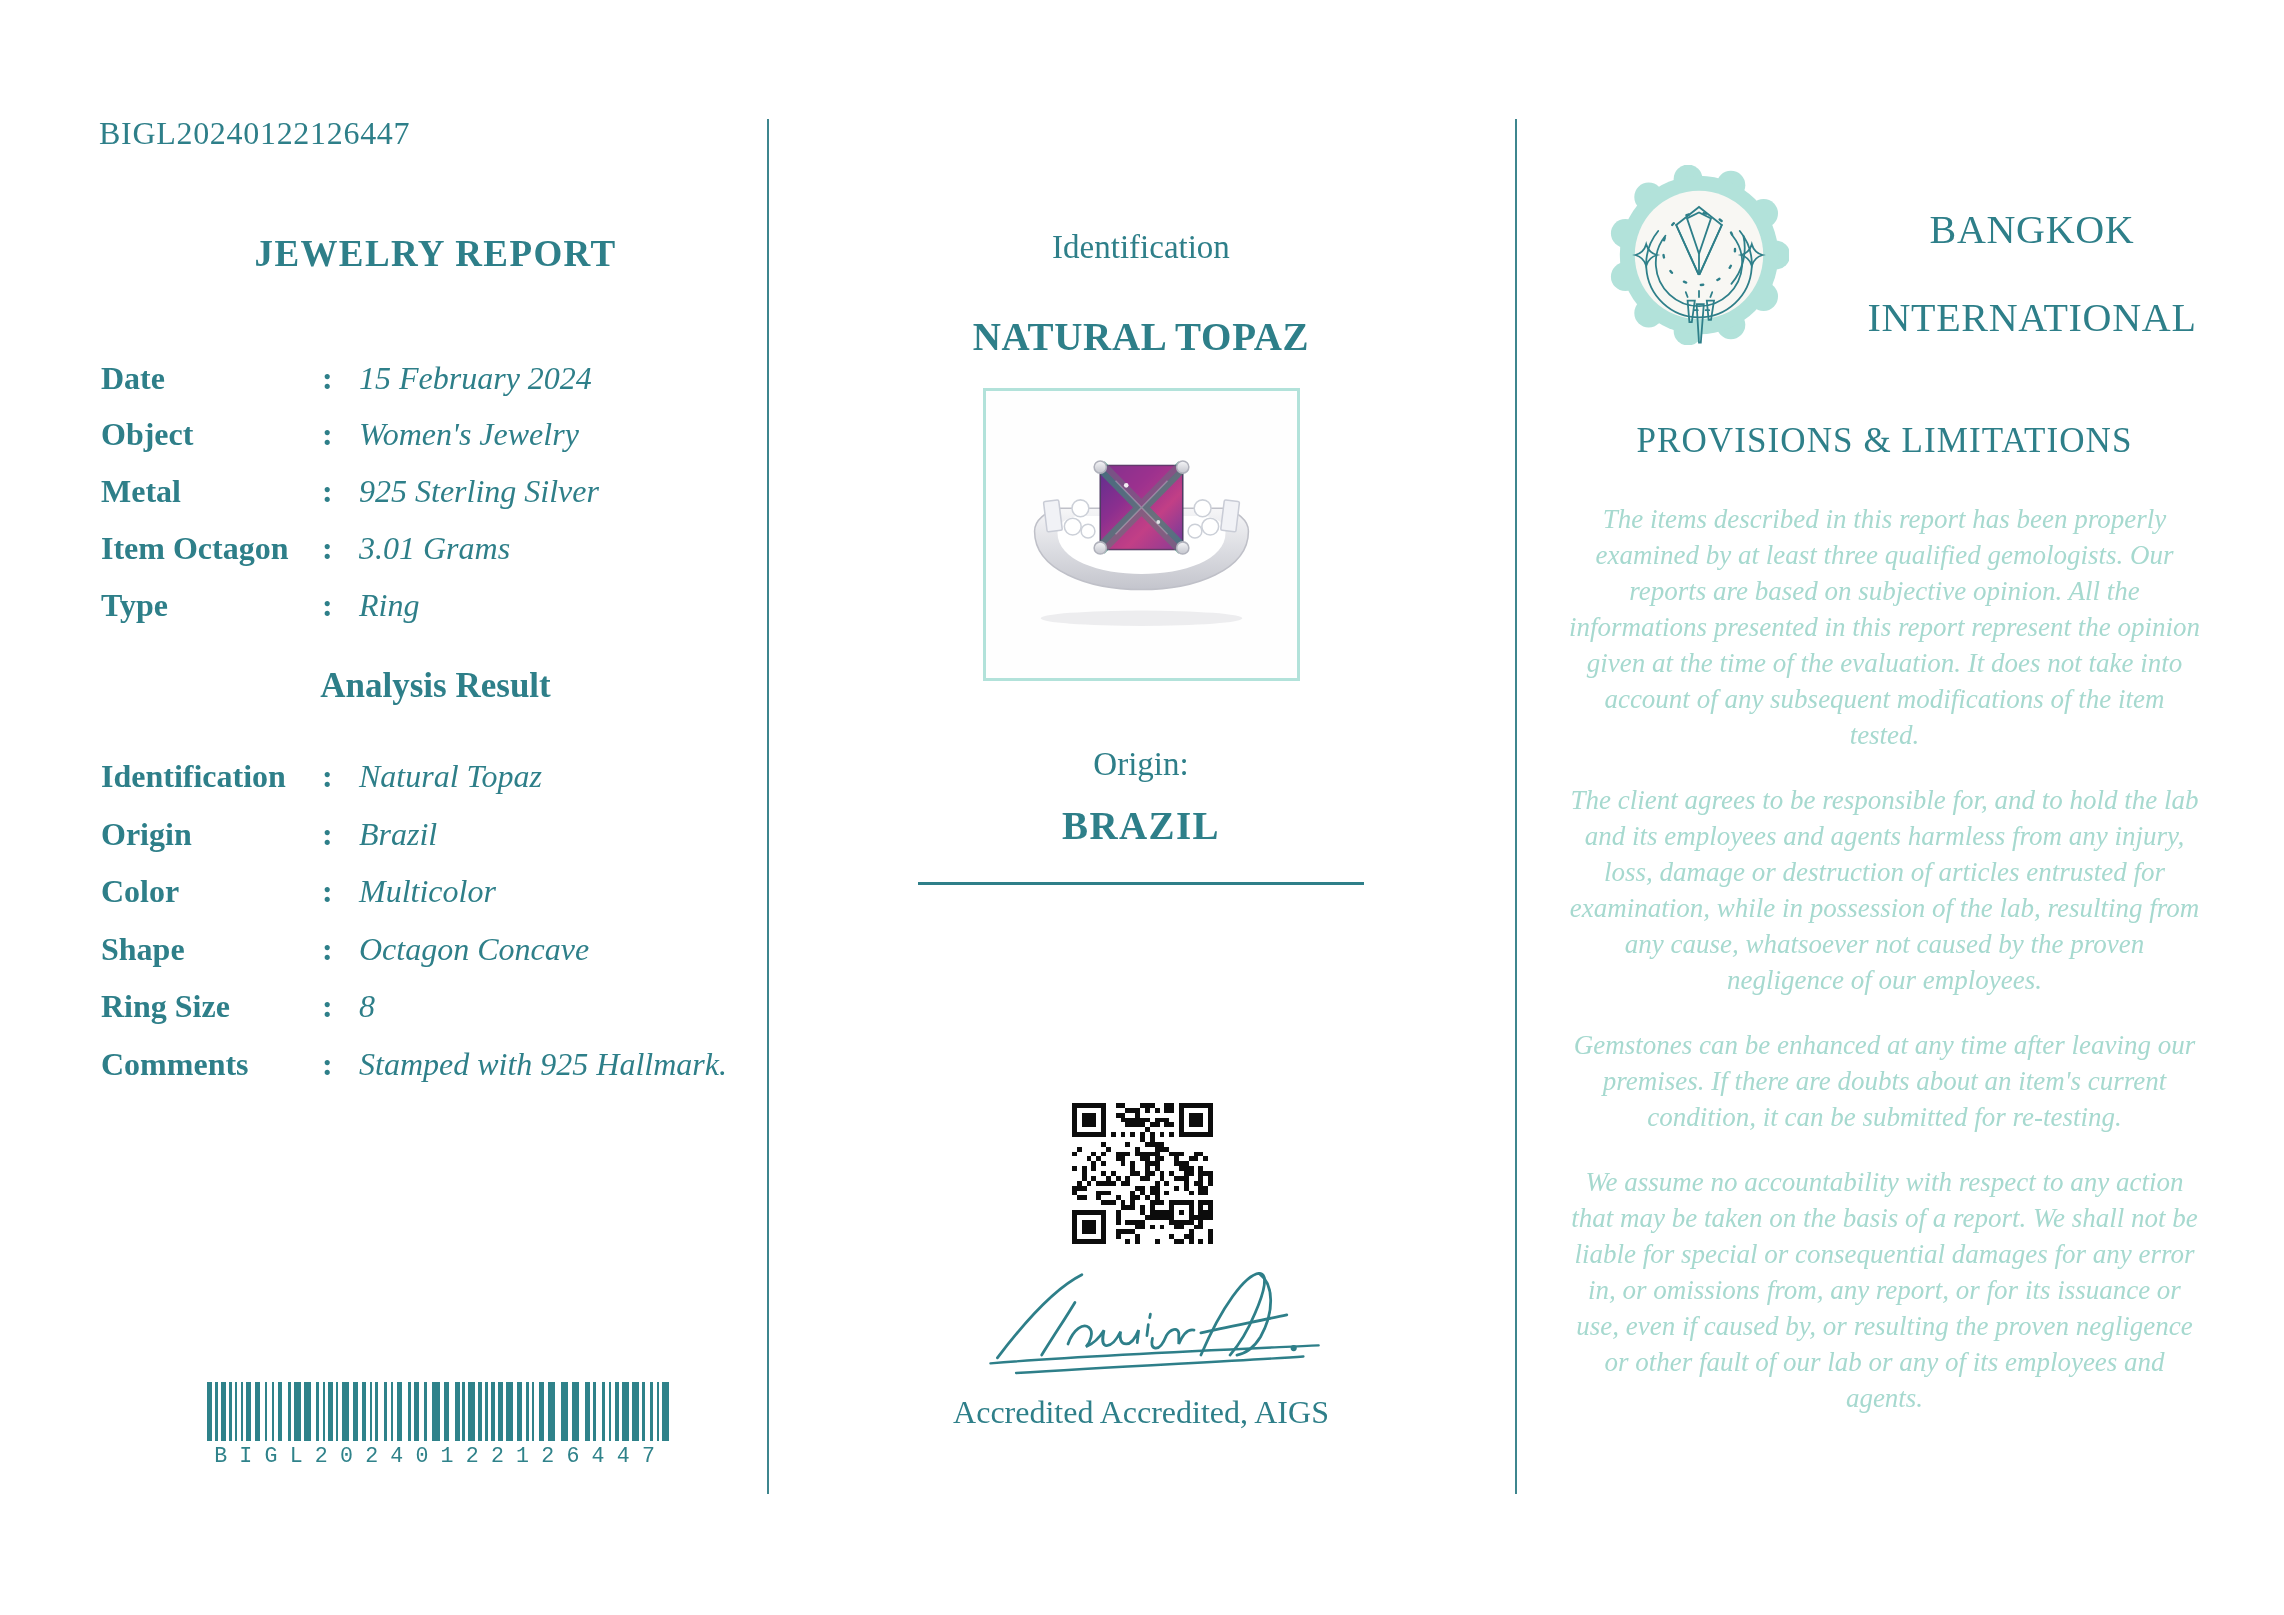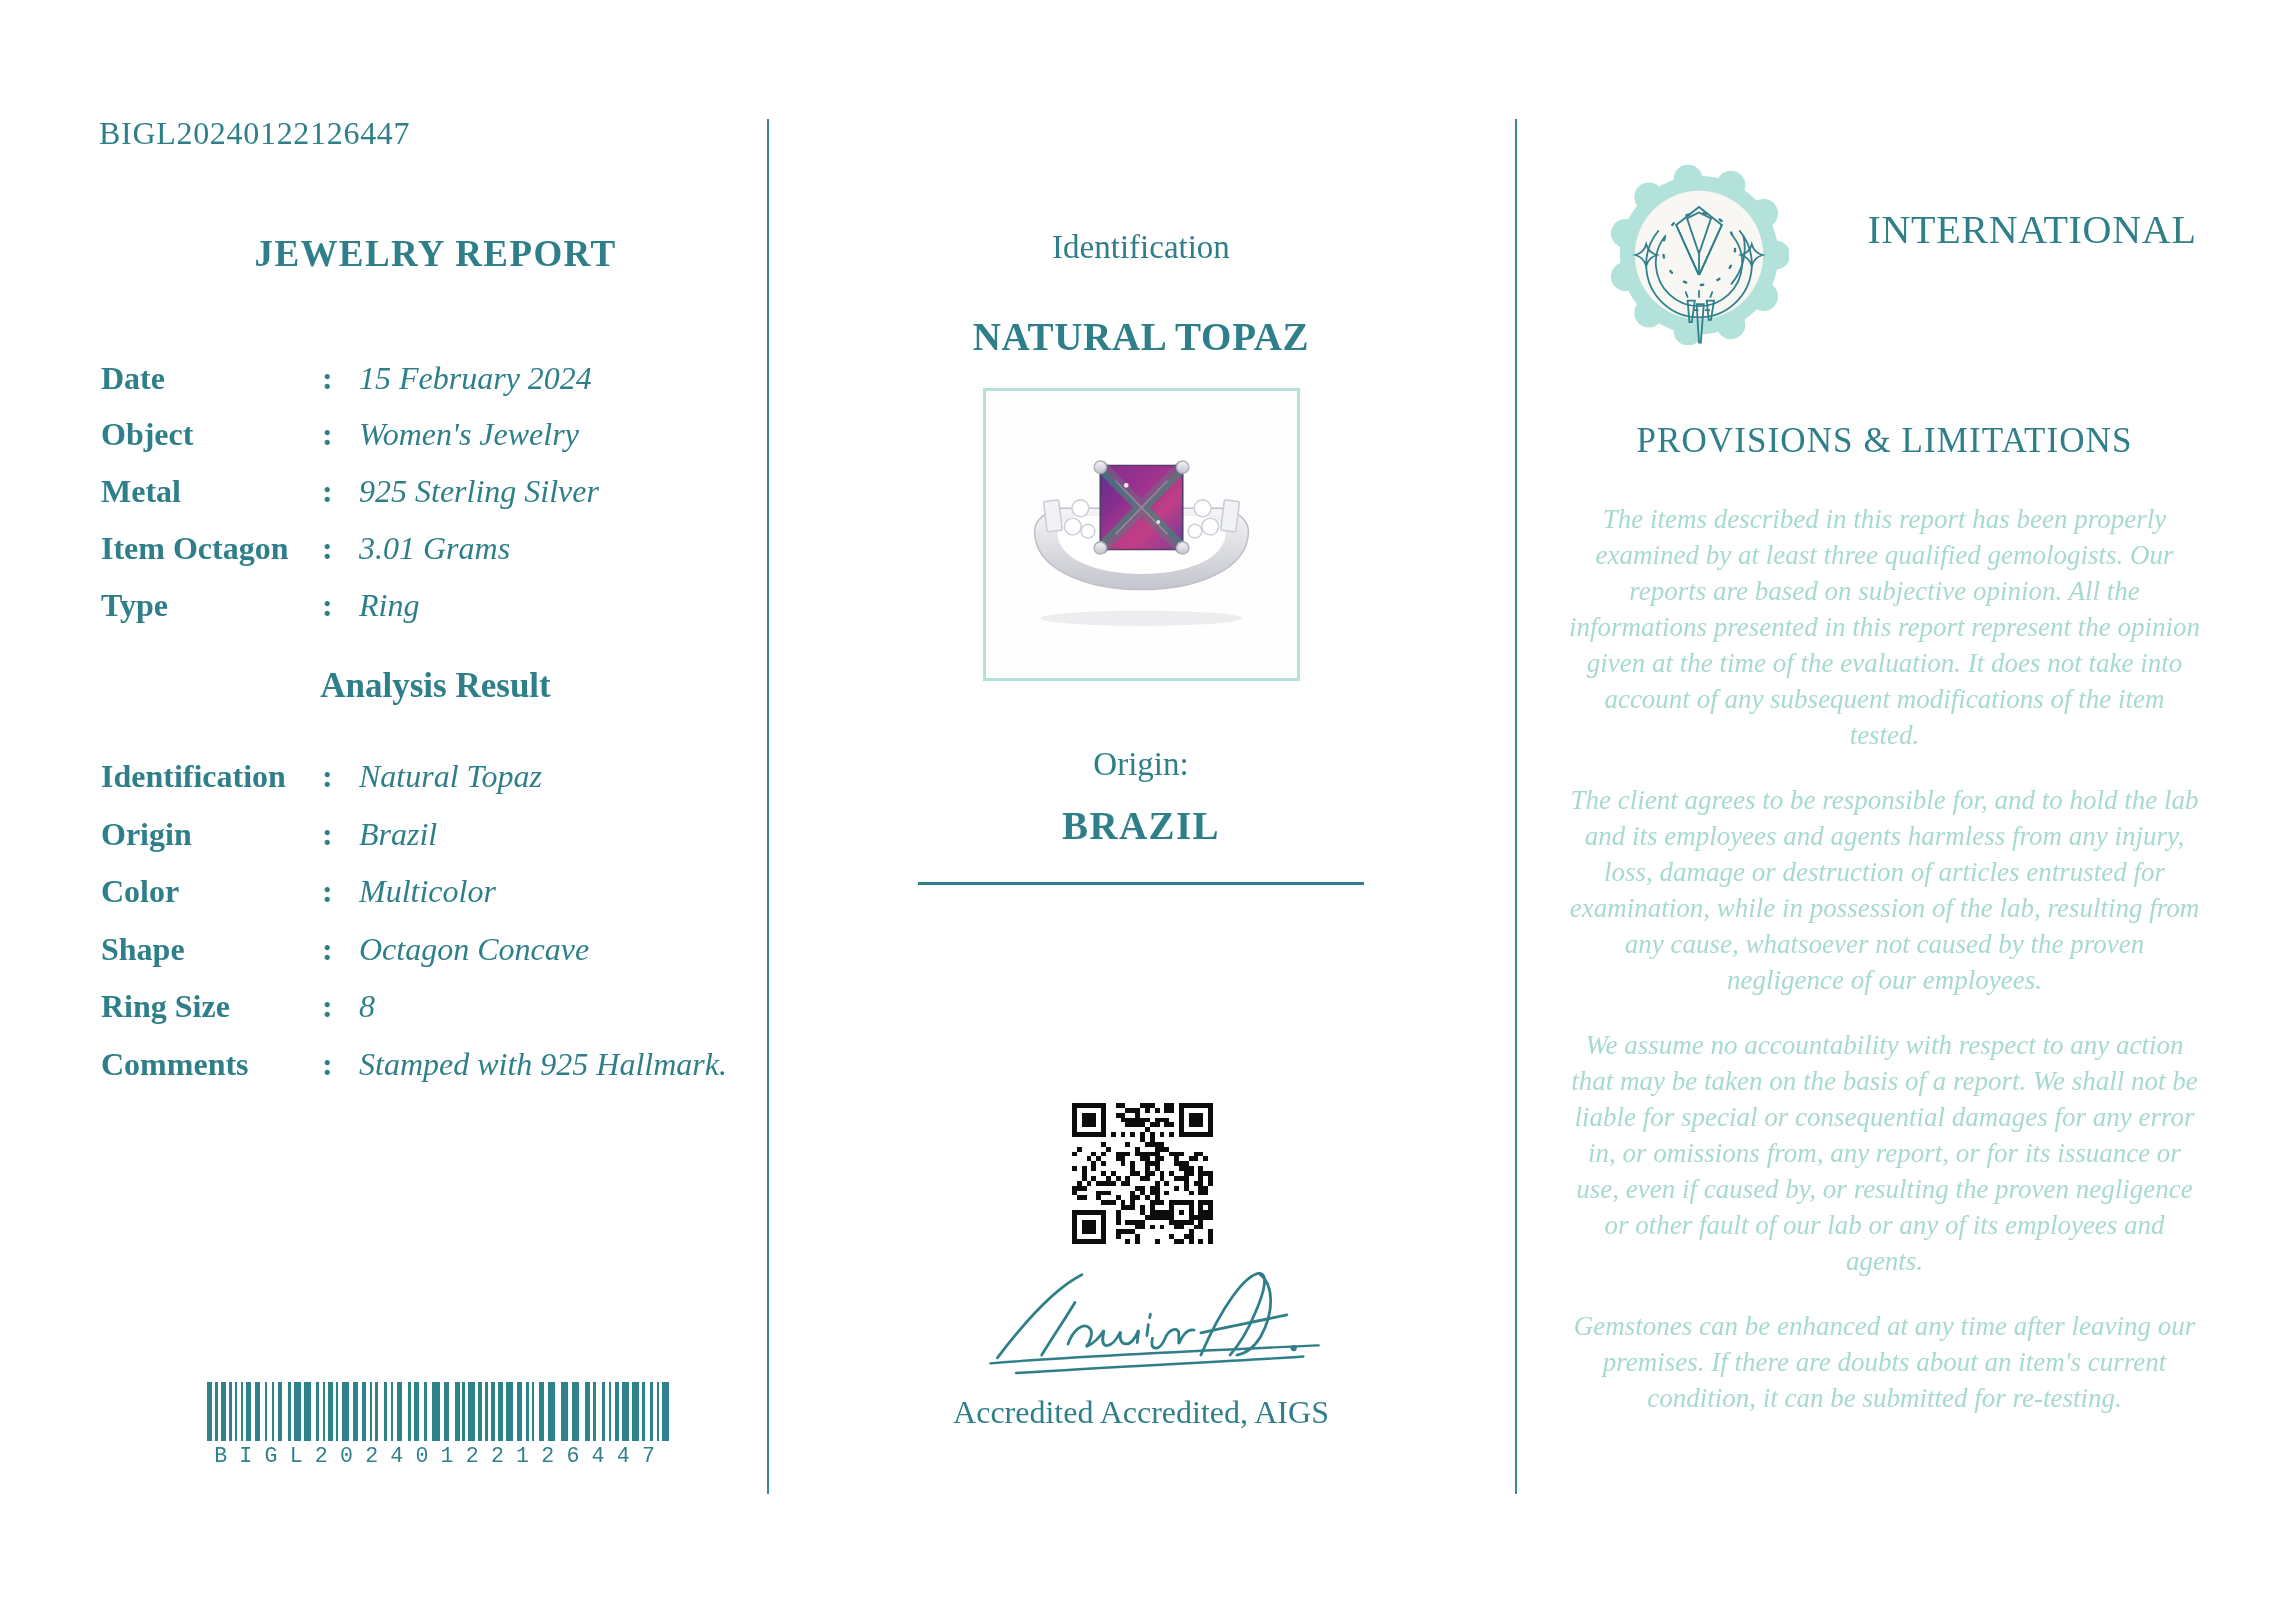"BANGKOK" div { html: none -> <div>BANGKOK</div> }
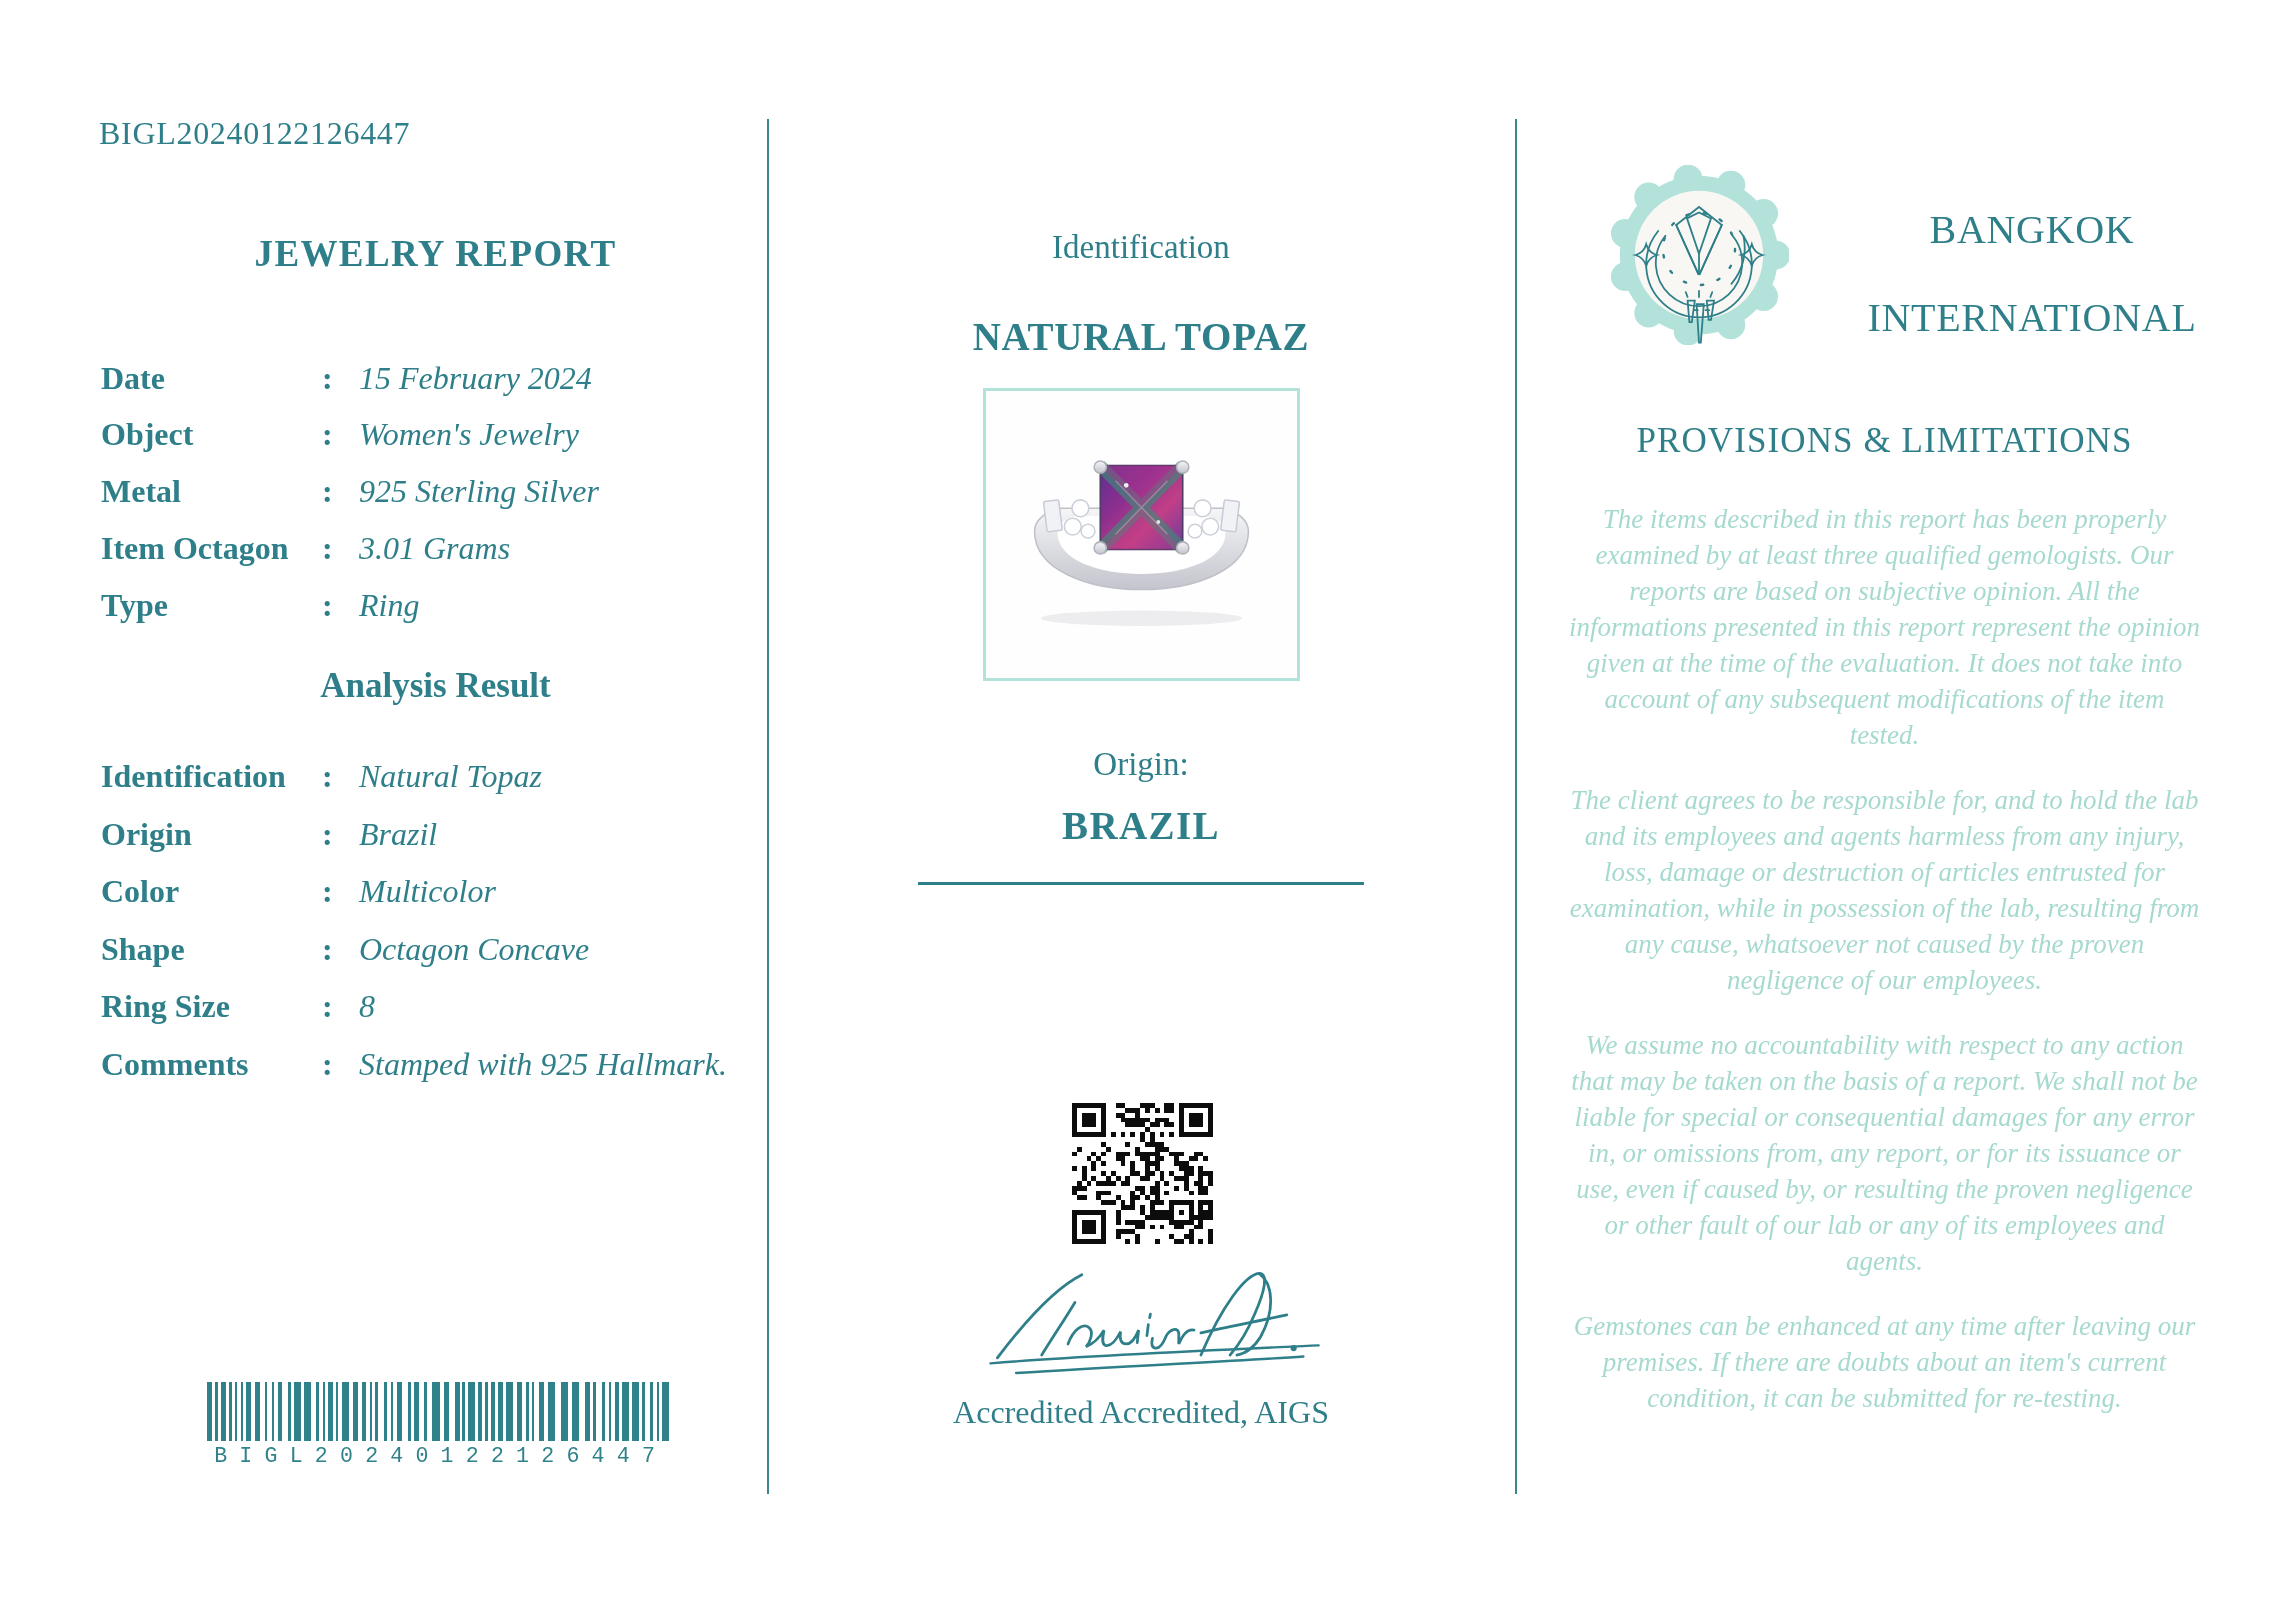"We assume no accountability with" p { order: before "Gemstones can be enhanced at" -> after "Gemstones can be enhanced at" }
